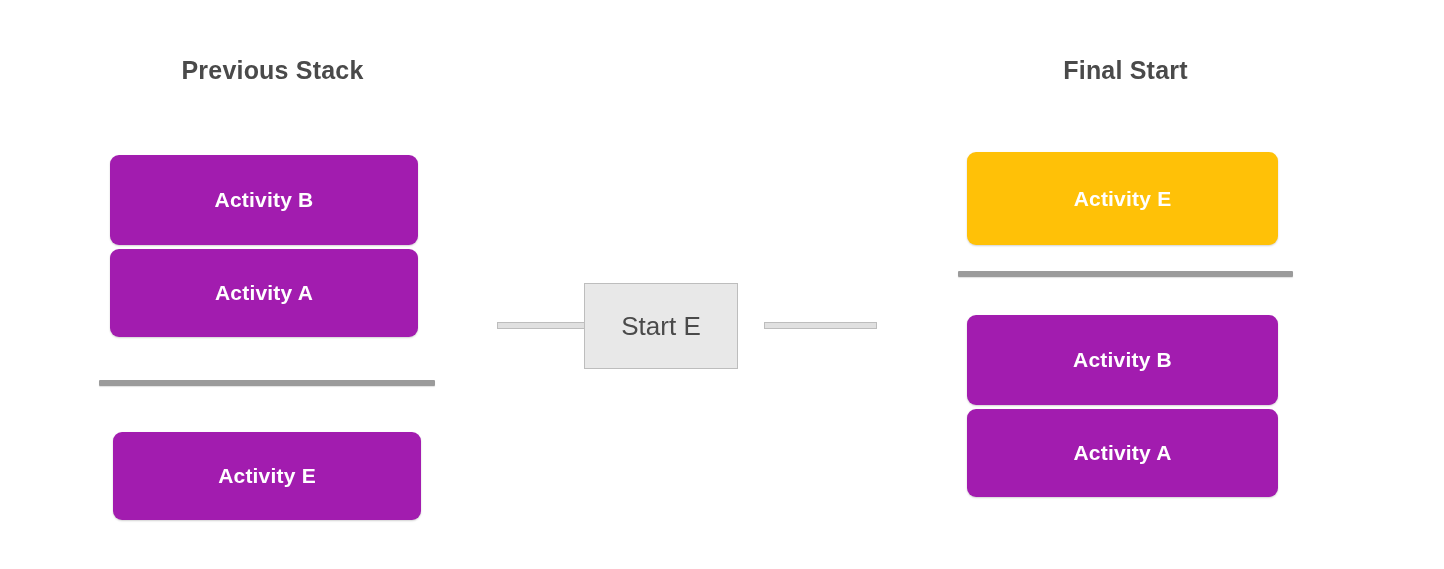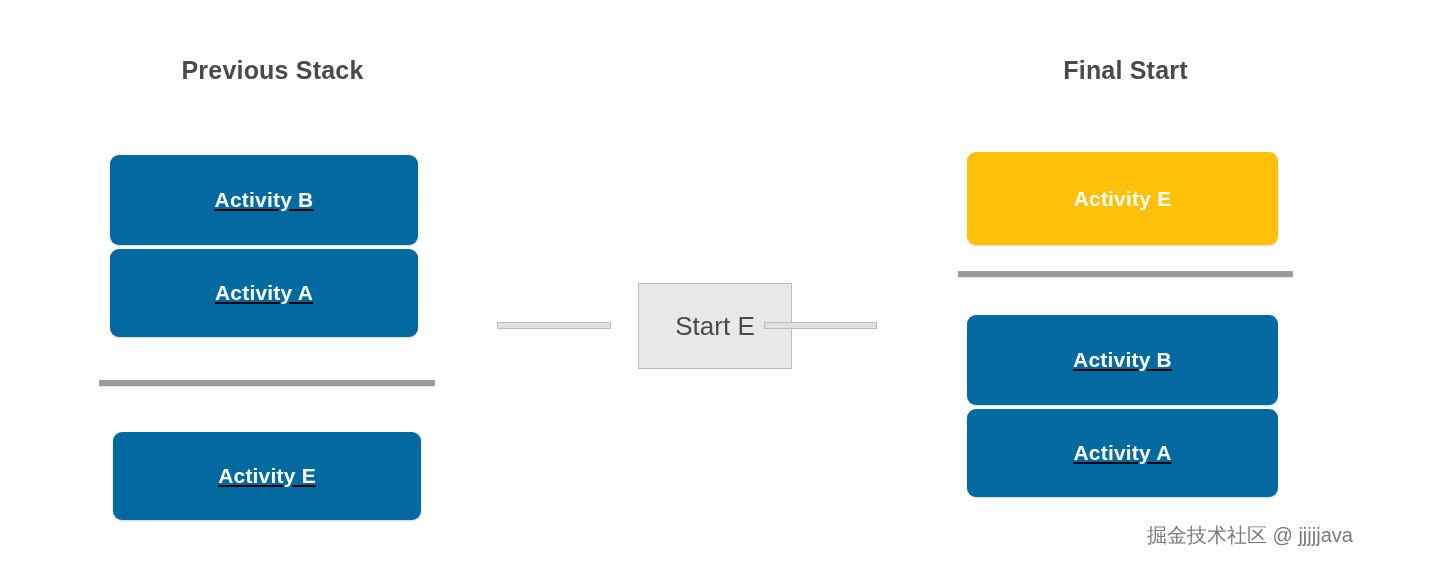"Activity B" .card-grey { background: #0369a1 -> #a21caf; text-decoration: underline -> none }
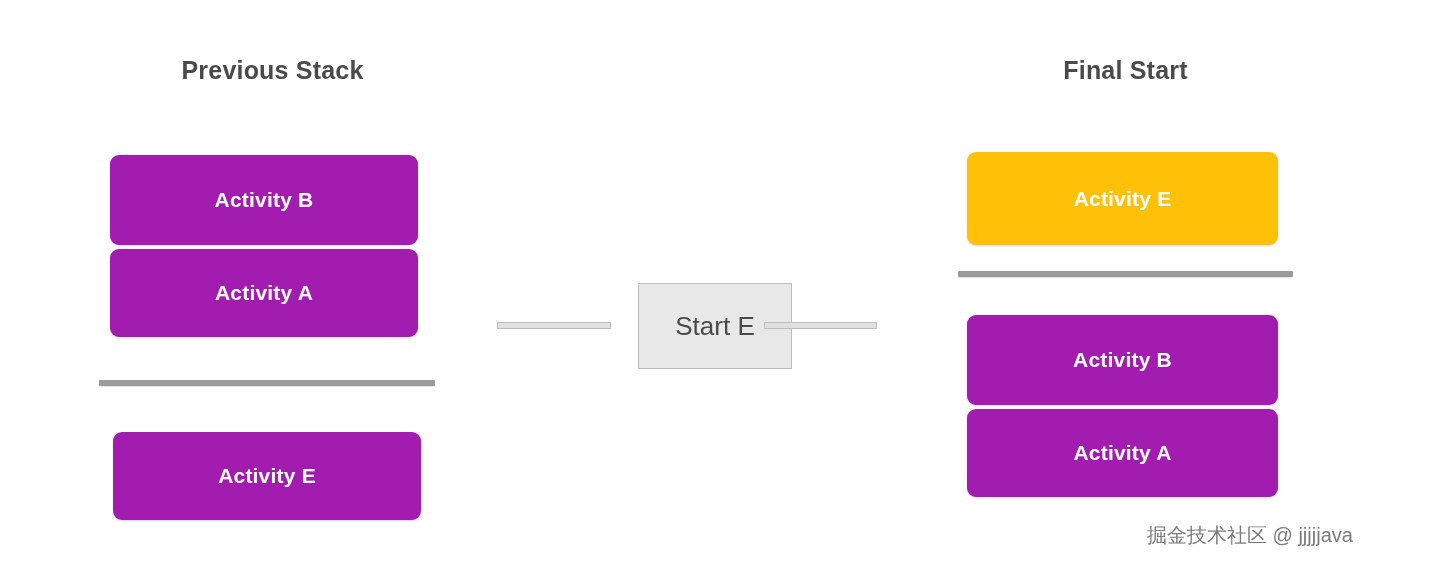"Start E" #start-node { left: 638px -> 584px }
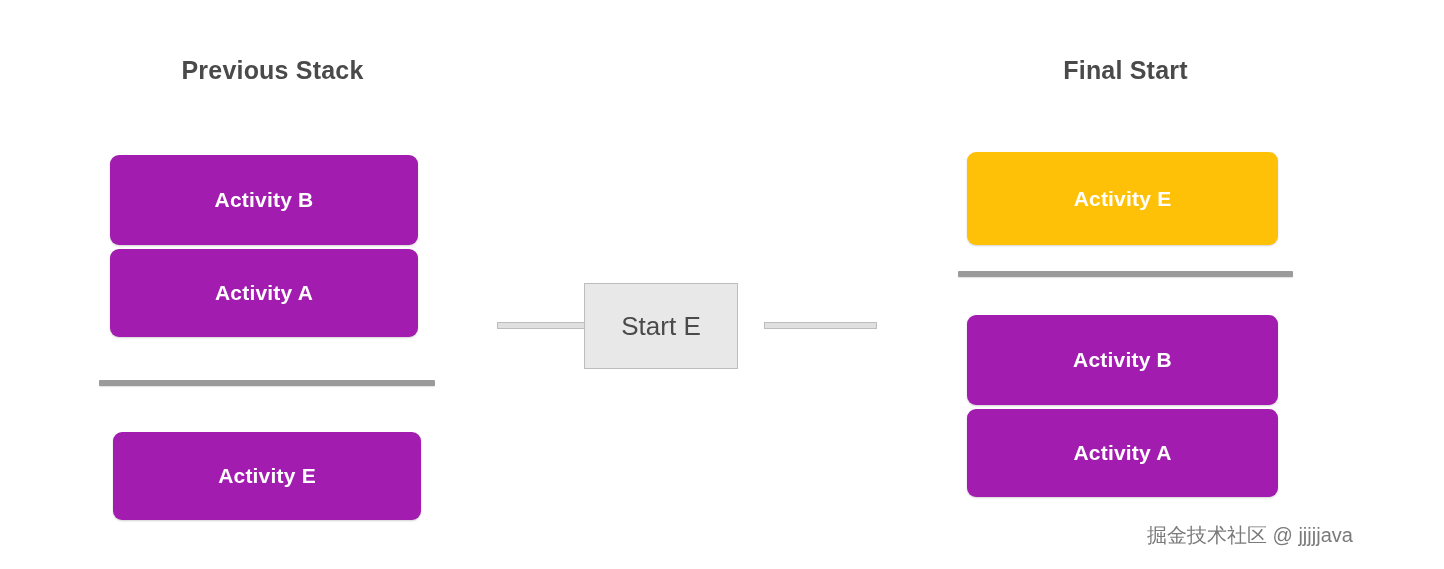"掘金技术社区 @ jjjjjava" div { html: <div>掘金技术社区 @ jjjjjava</div> -> none }
